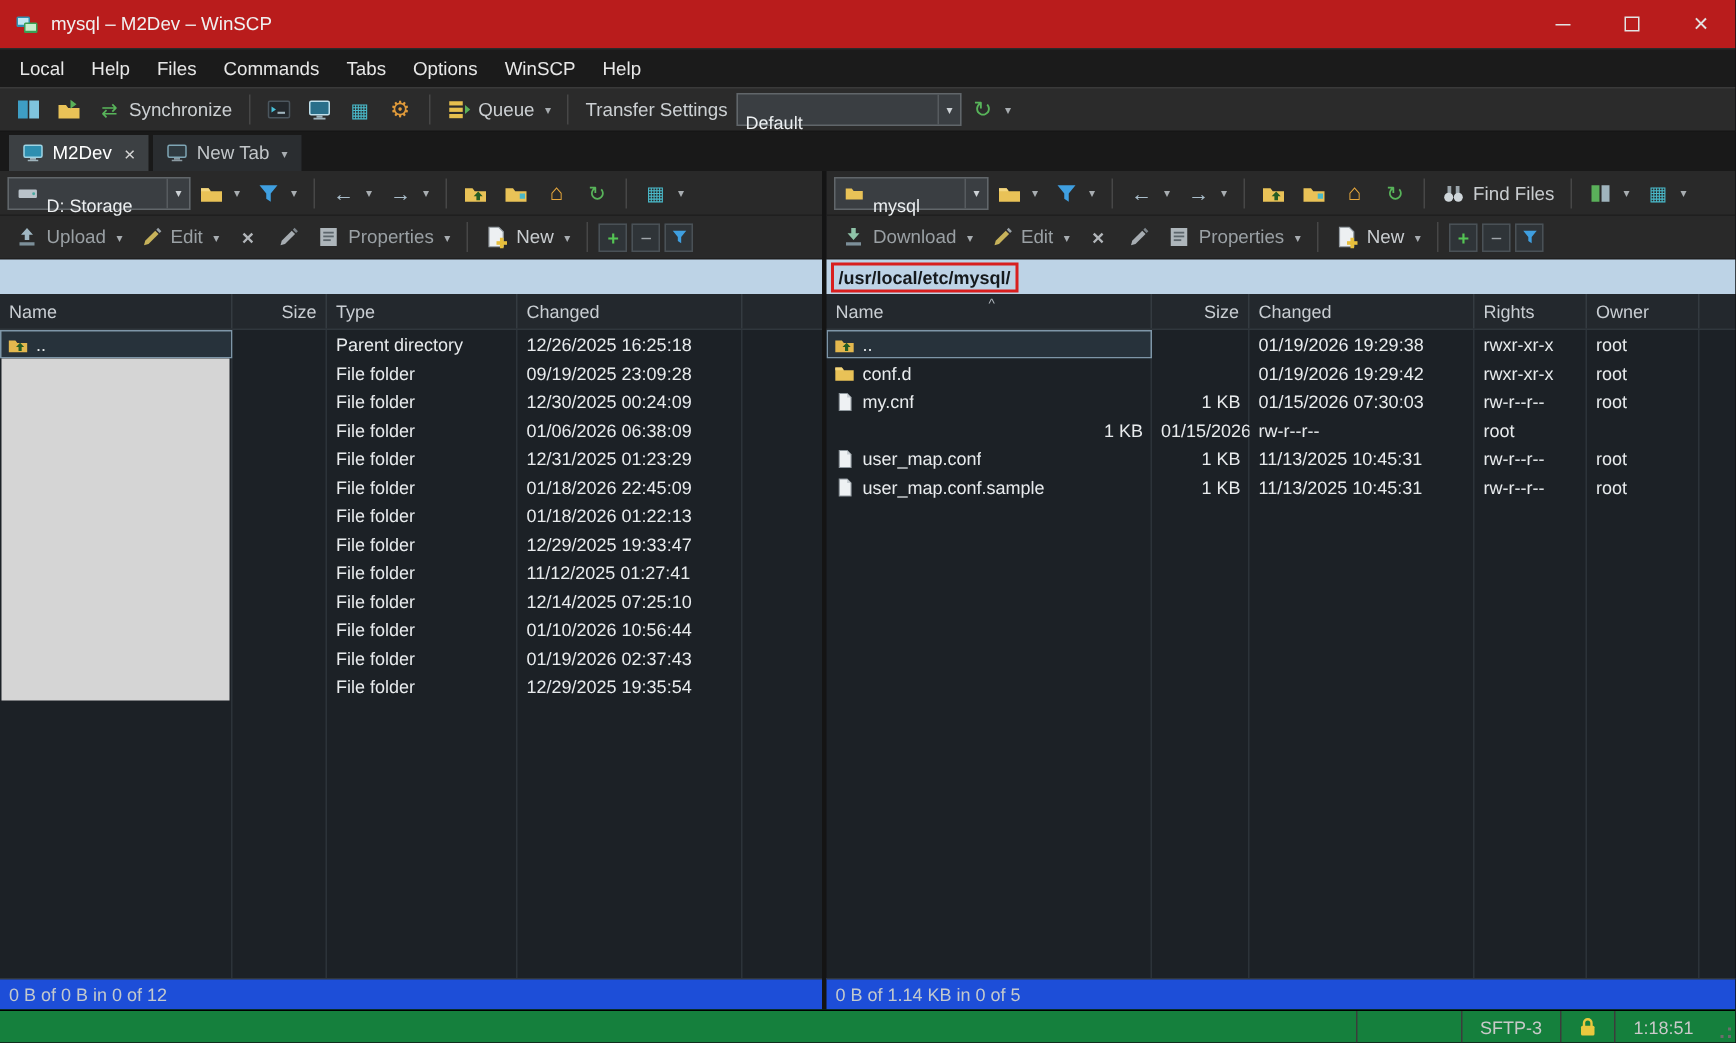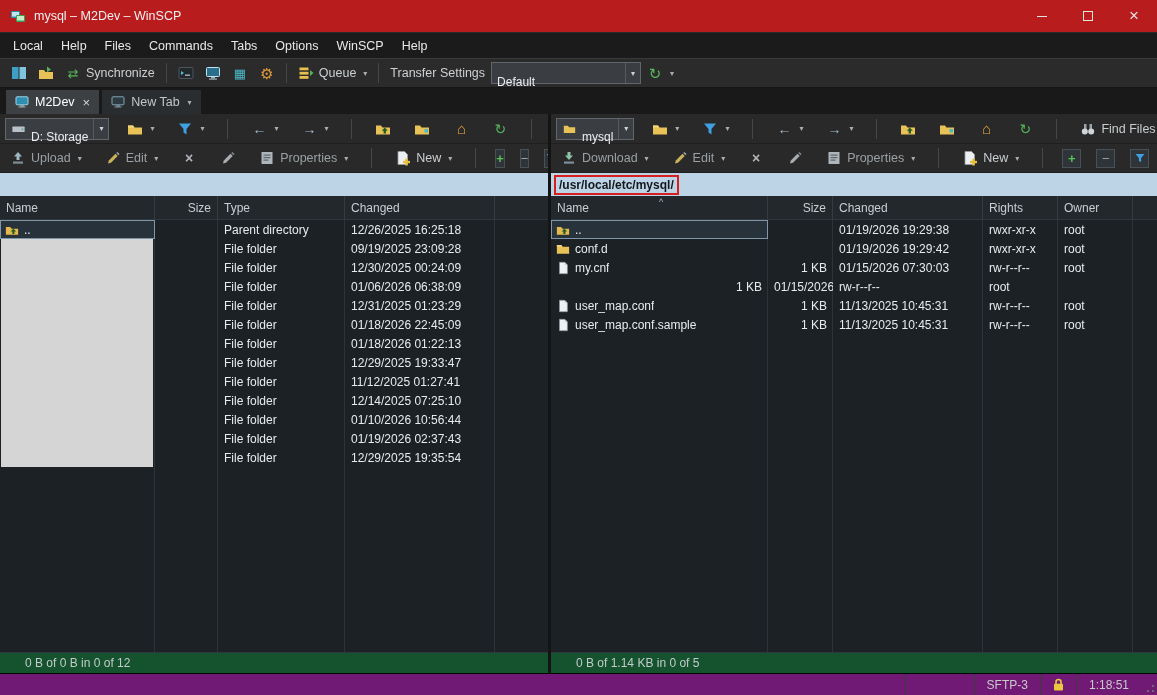"D: Storage" .ptb { gap: 13px -> 1px }
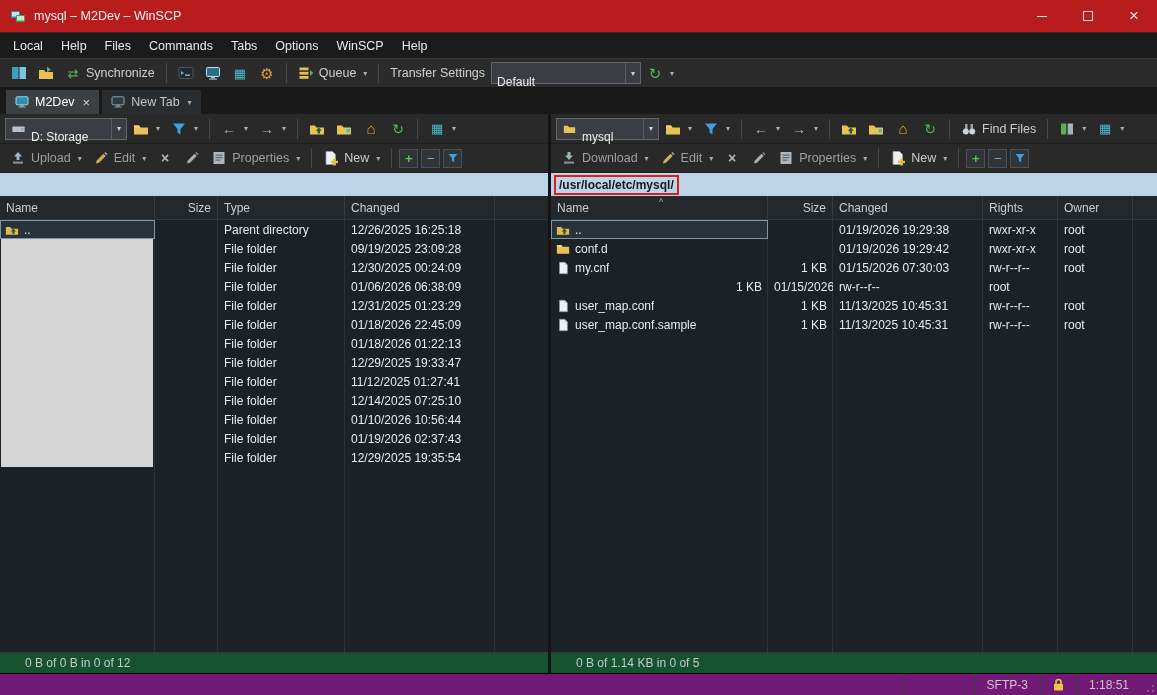"0 B of 0 B" .pstatus { background: #14532d -> #1d4ed8; padding: 0 25px -> 0 6px }
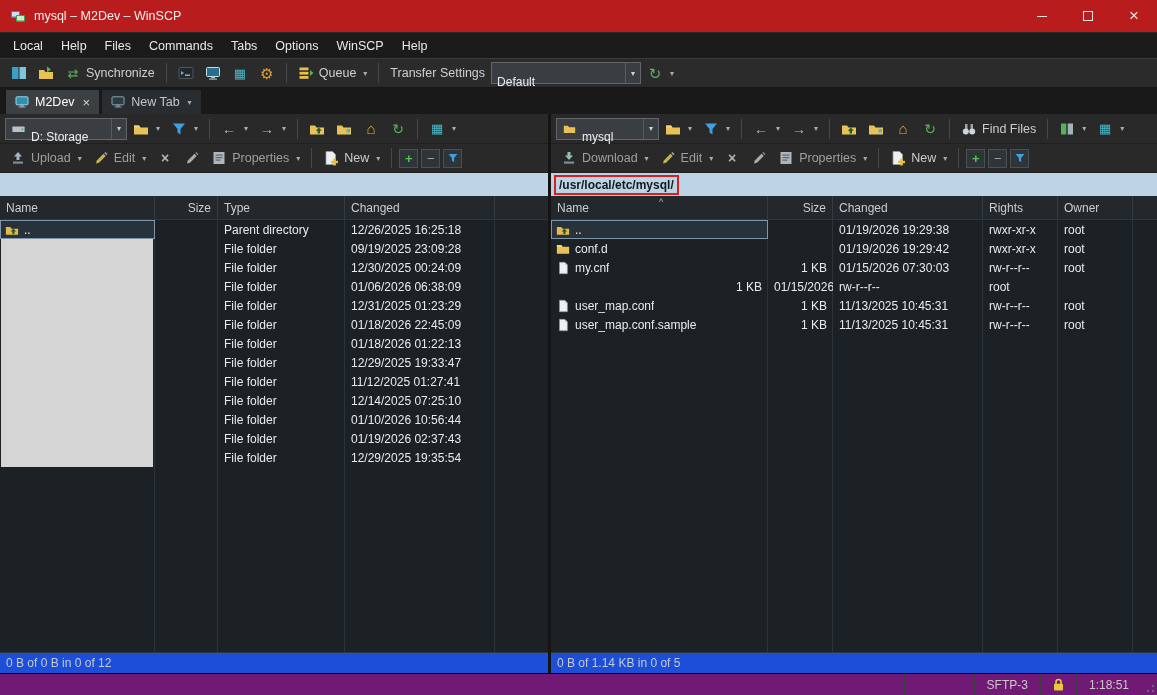"SFTP-3" .statusbar { background: #701a75 -> #15803d }
